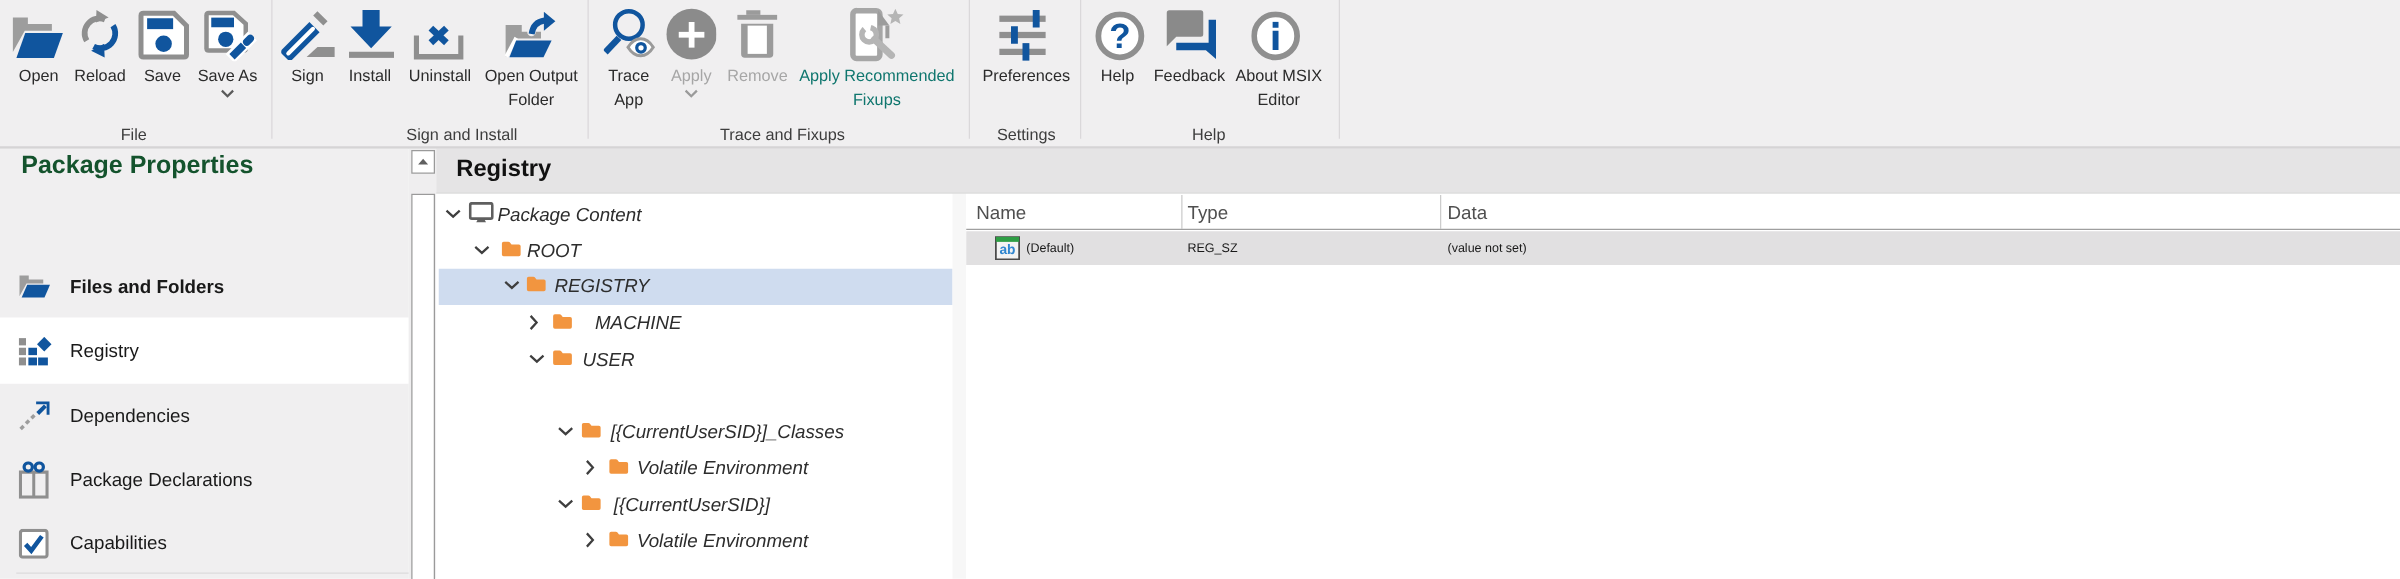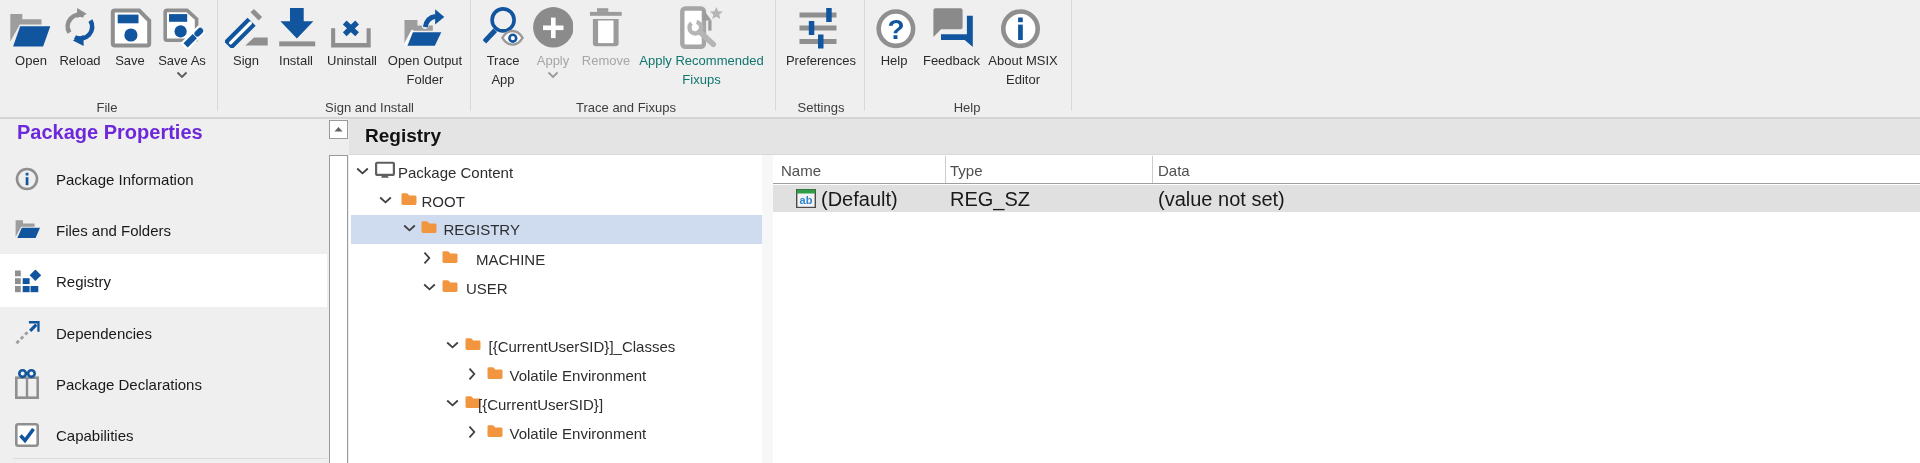"Package Properties" #sbtitle { color: #6d28d9 -> #14532d }
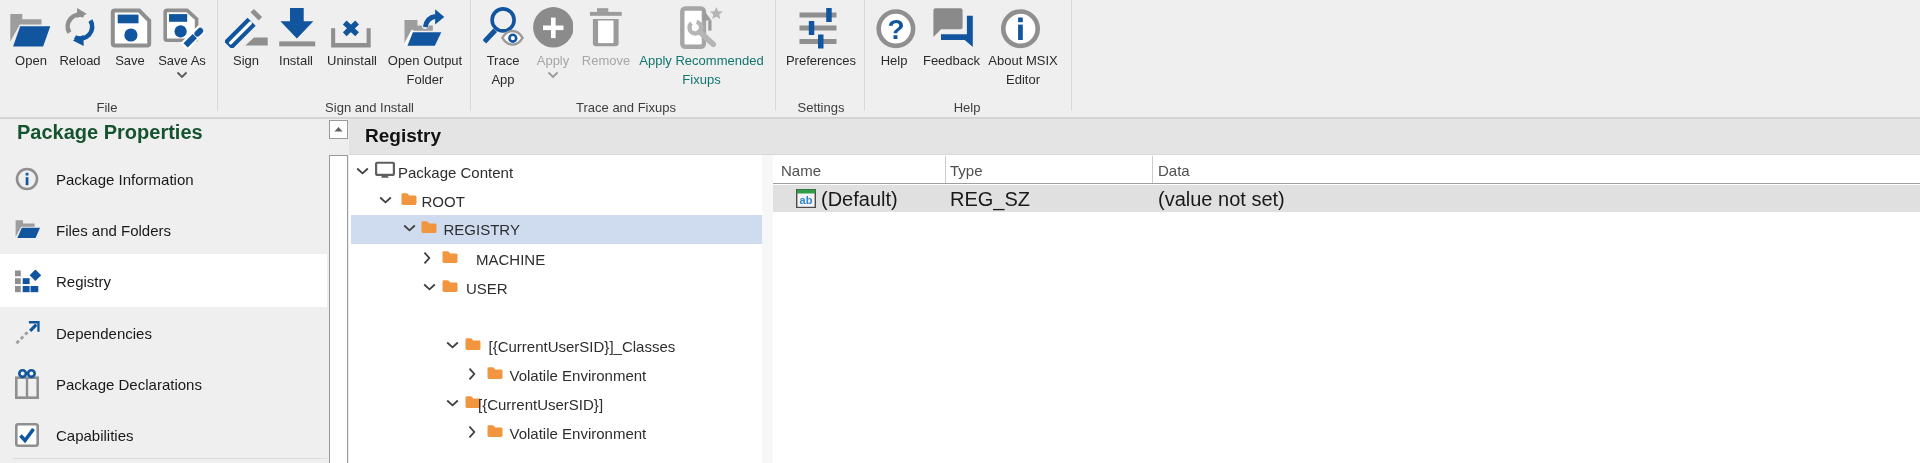"Package Information" div.sbrow { html: <div> <span><svg> <circle></circle> <rect></rect> <rect></rect> </svg></span> <span>Package Information</span> </div> -> none }
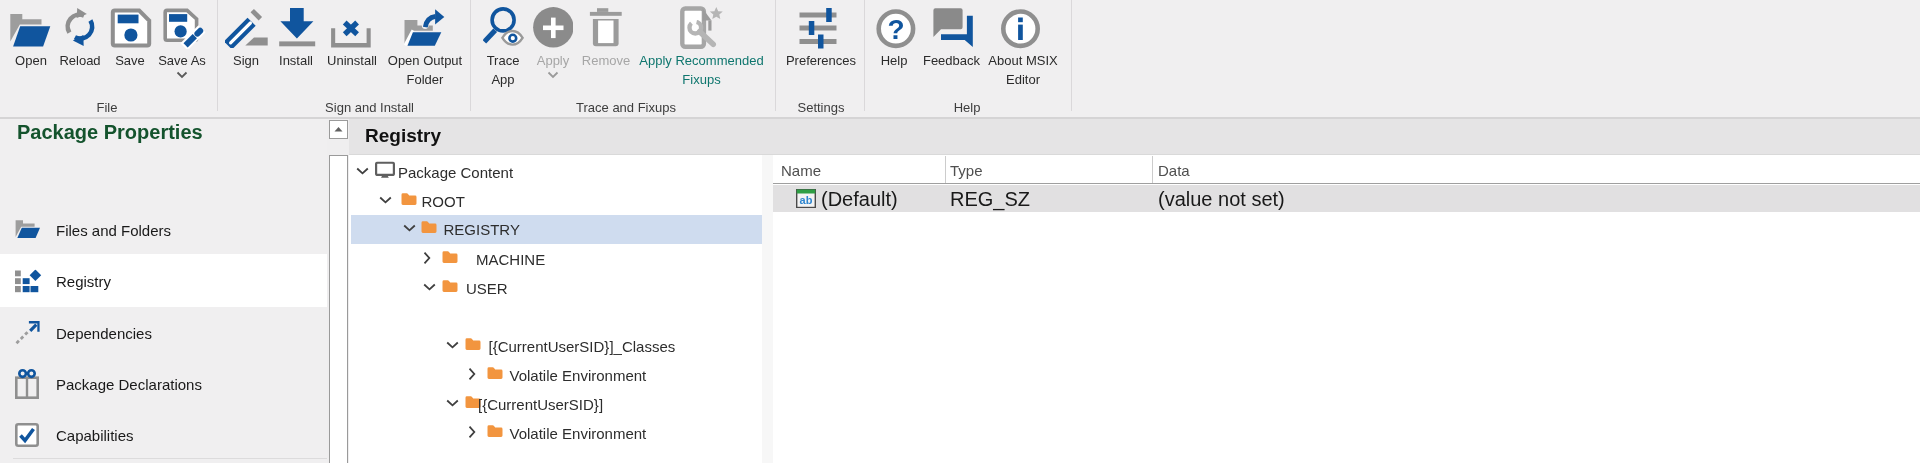"Package Content" .trow { font-style: none -> italic }
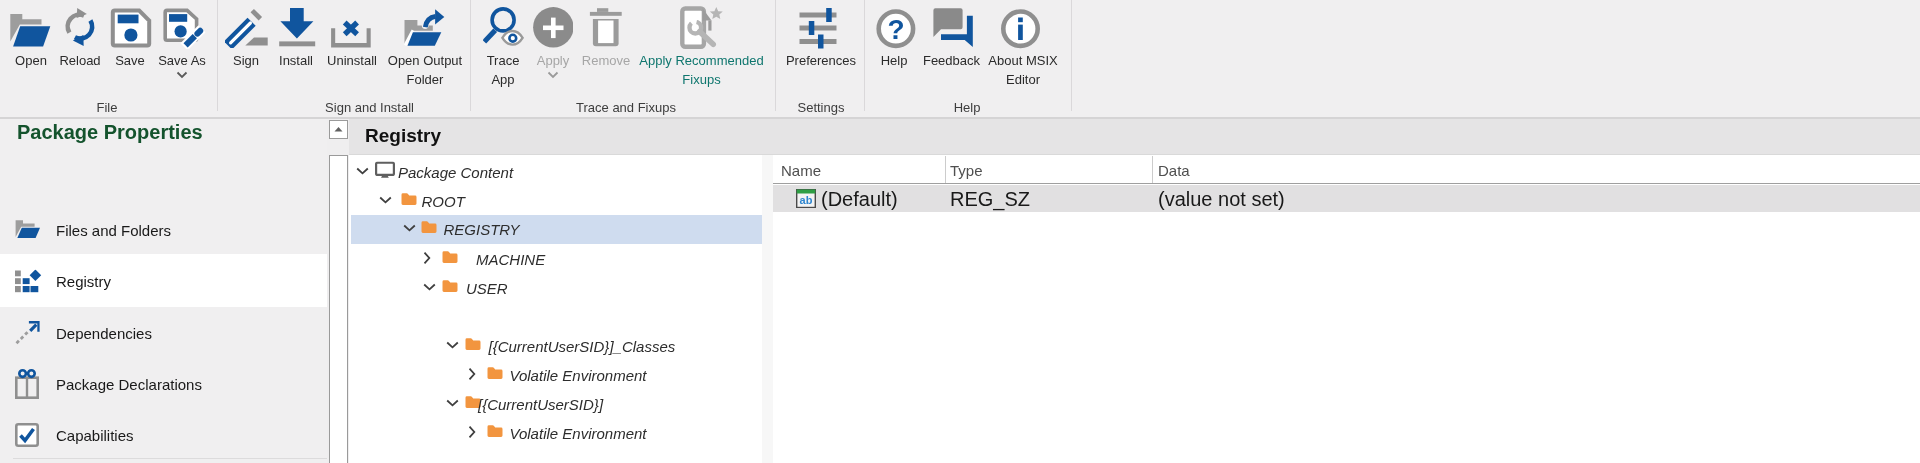"(Default)" #trowdata span { font-size: 20px -> 10px }
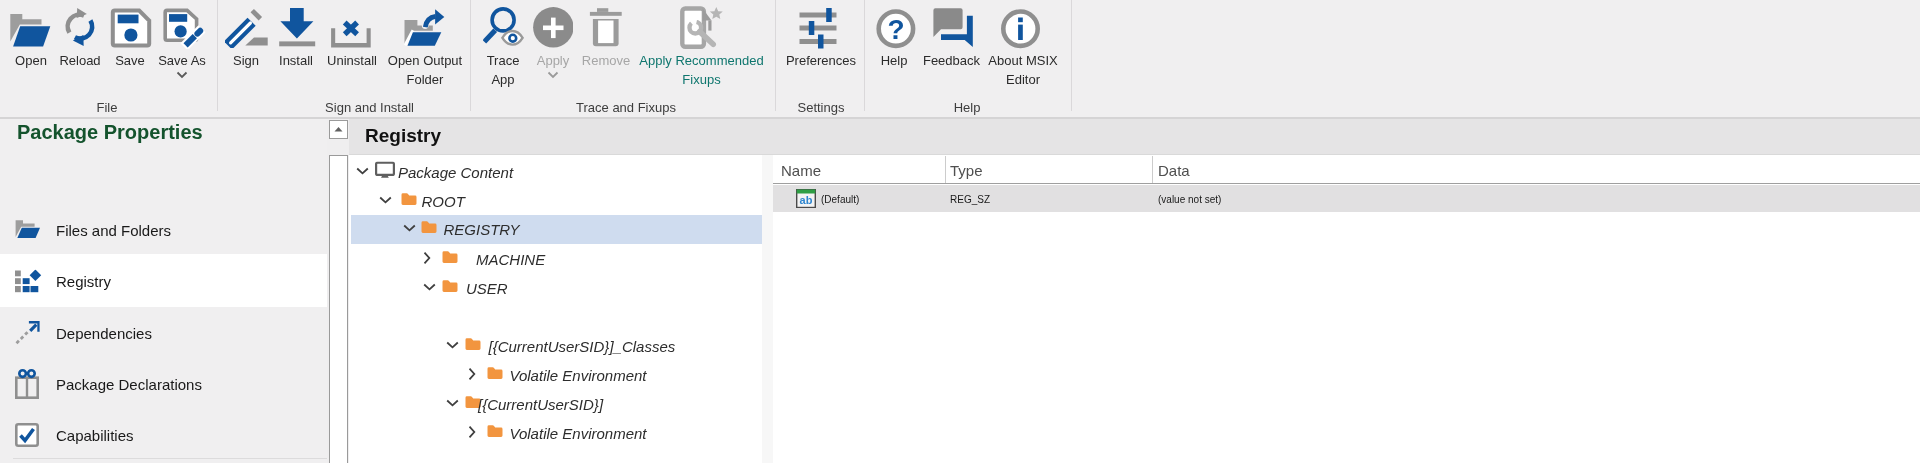"Files and Folders" div.sbrow { font-weight: none -> bold }
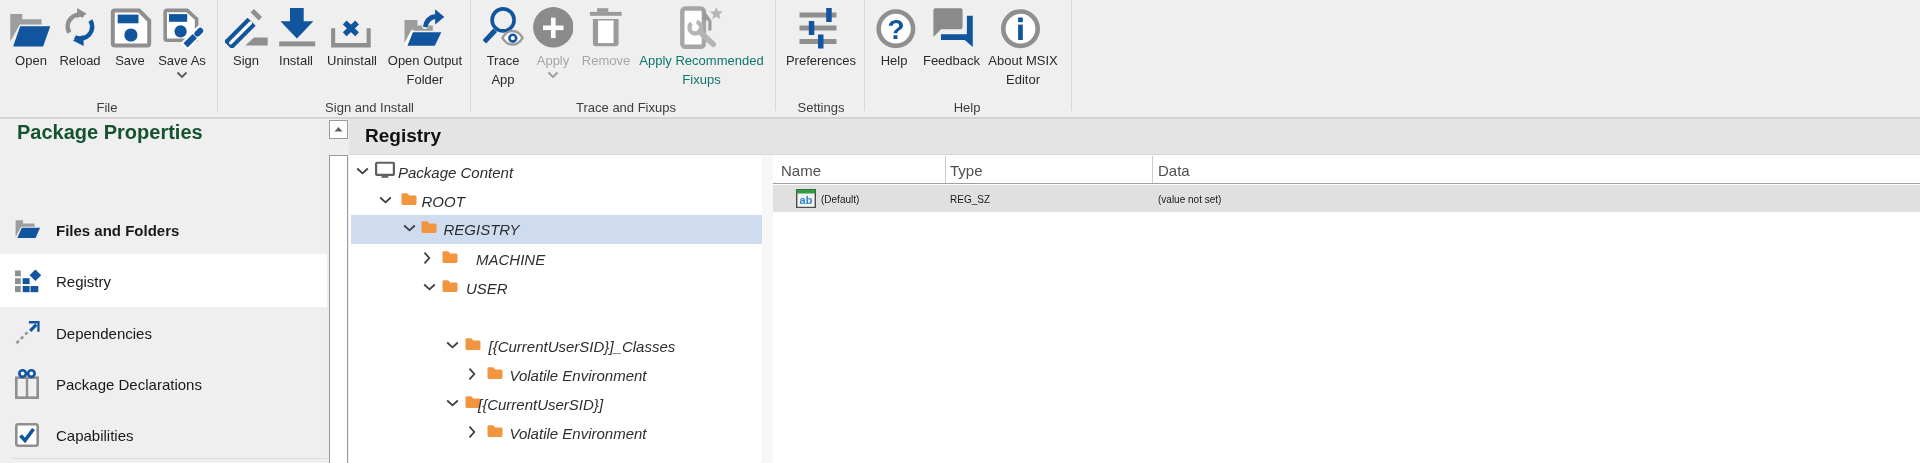"[{CurrentUserSID}]" span.tlabel { left: 129px -> 142px }
